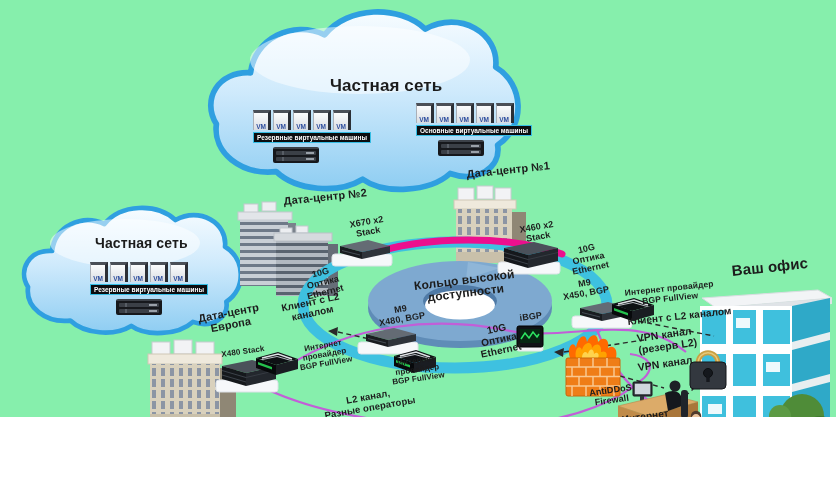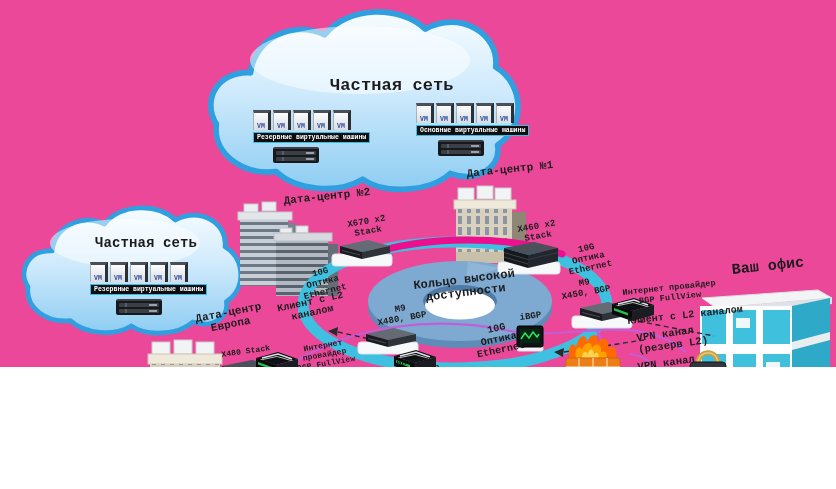"Частная сеть" #stage { background: #ec4899 -> #86efac; font-family: Liberation Mono, monospace -> Liberation Sans, sans-serif; height: 367px -> 417px }
